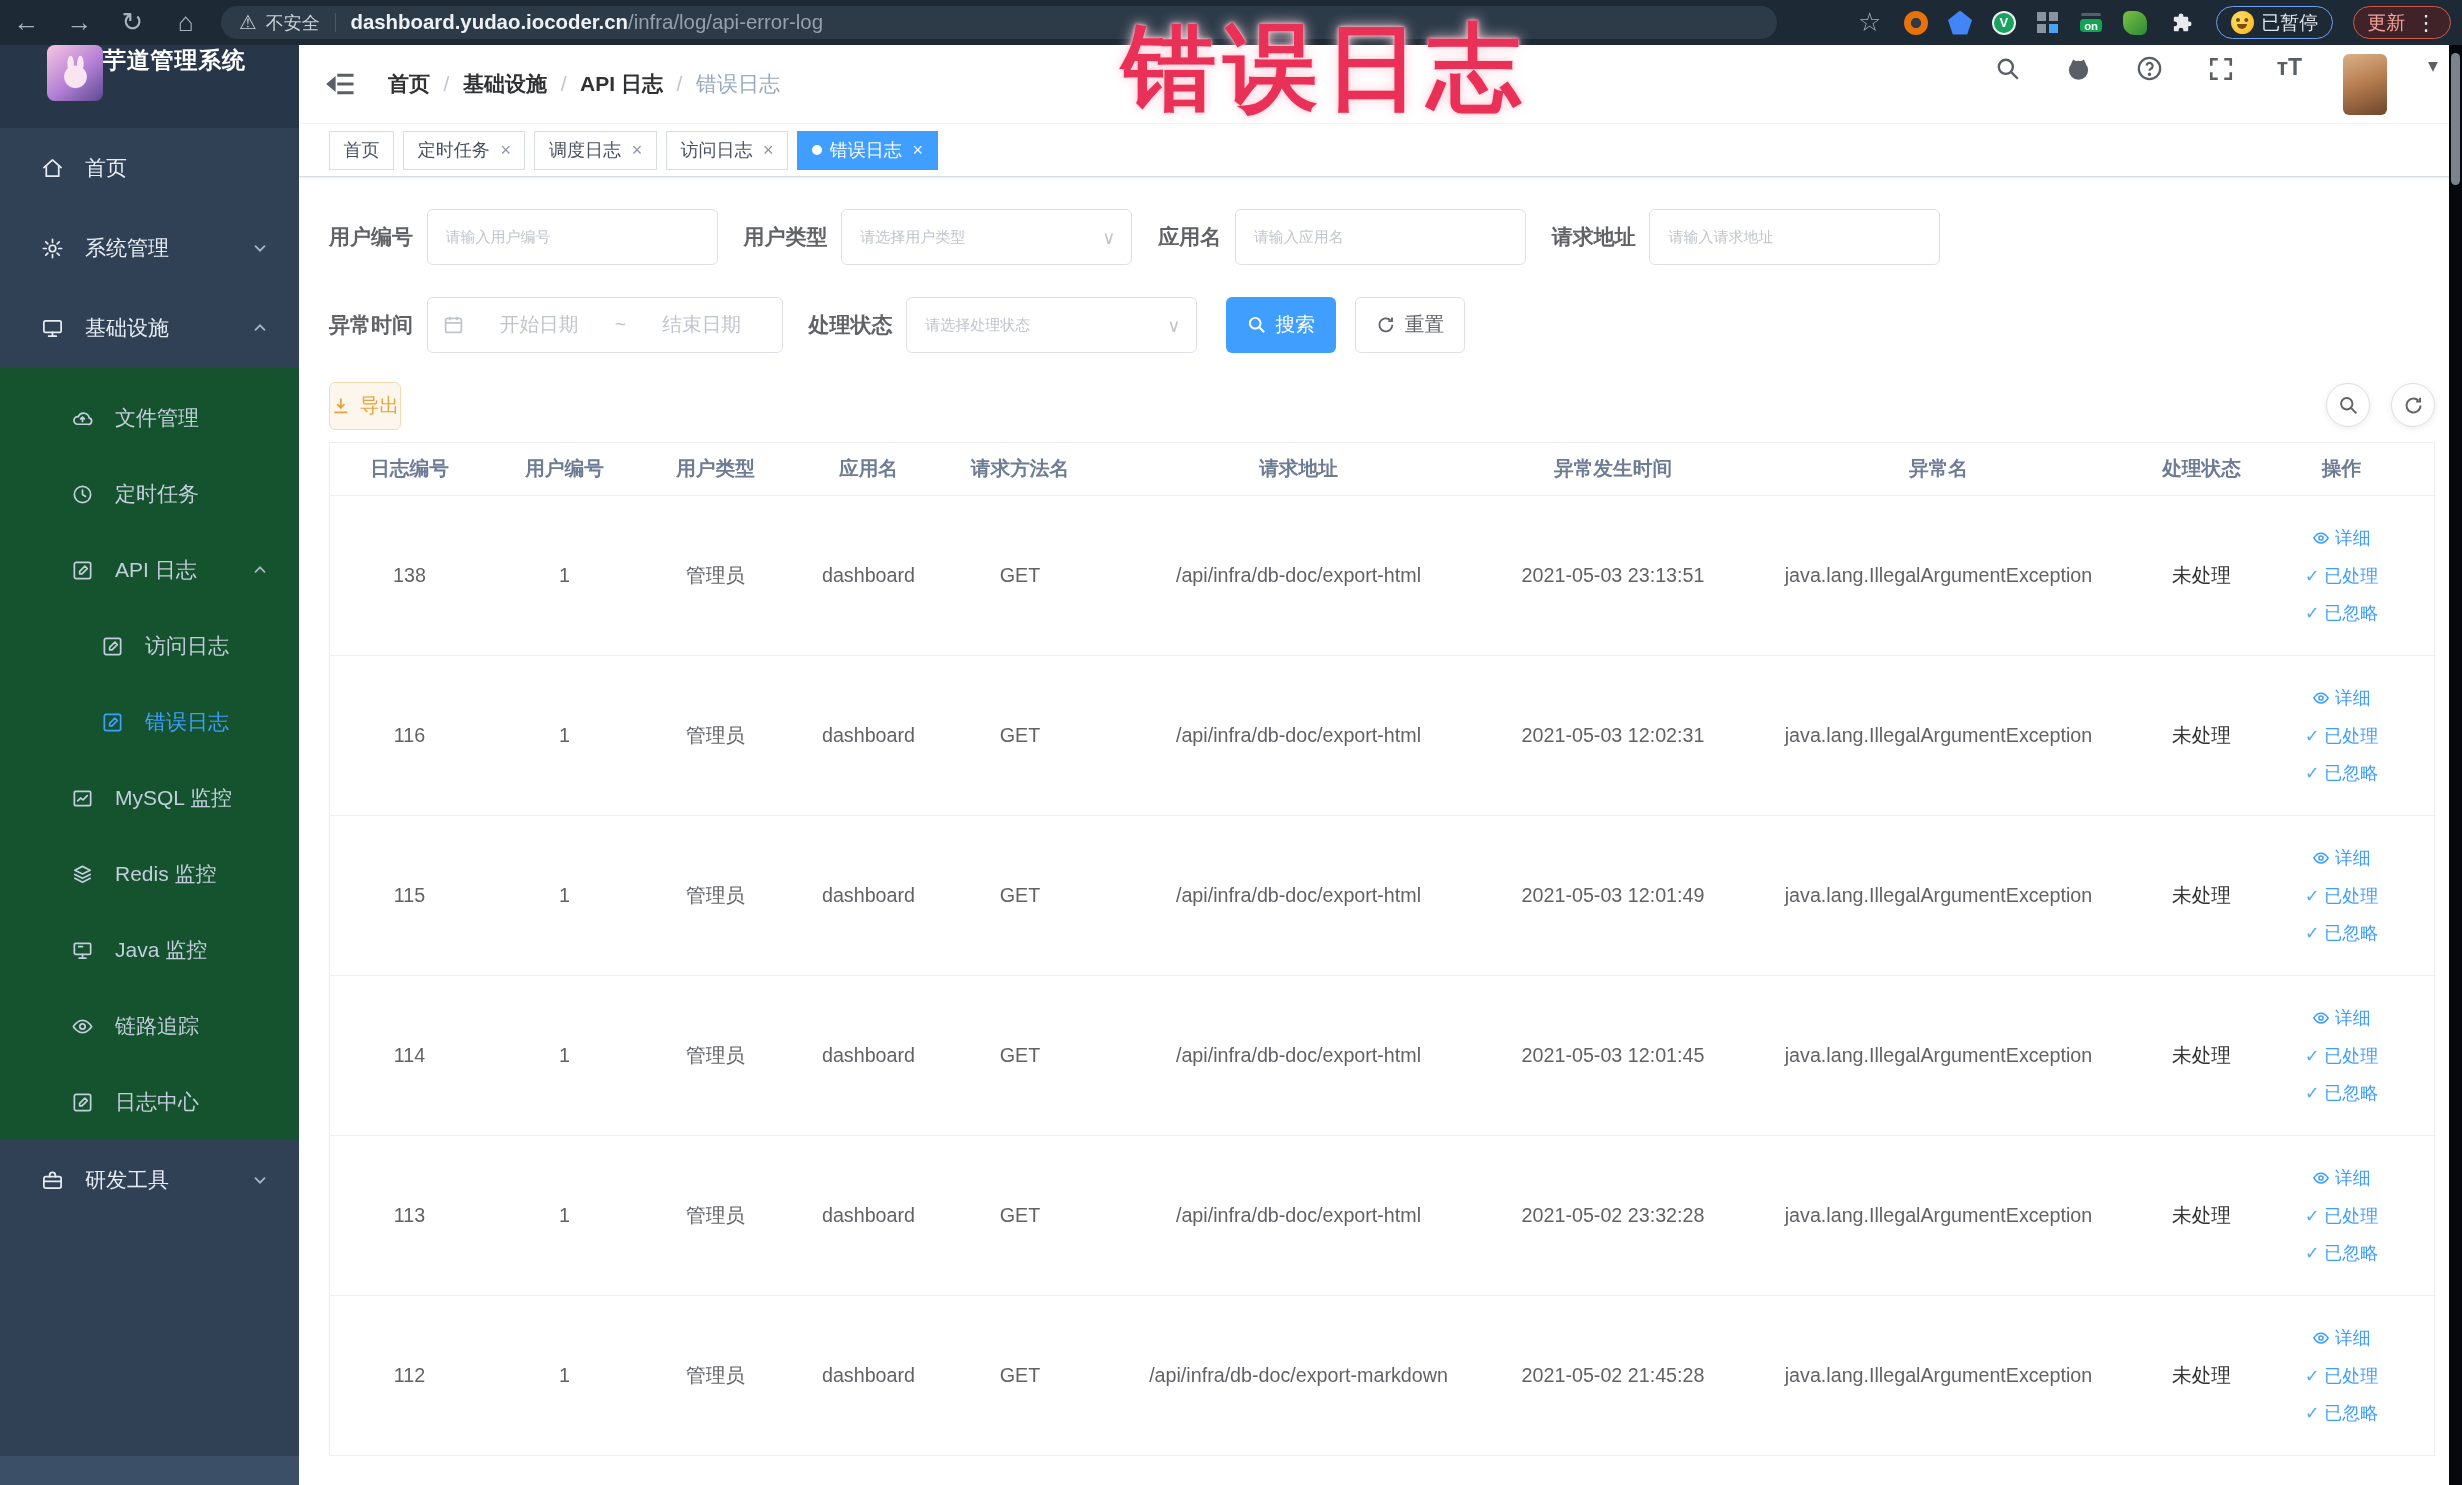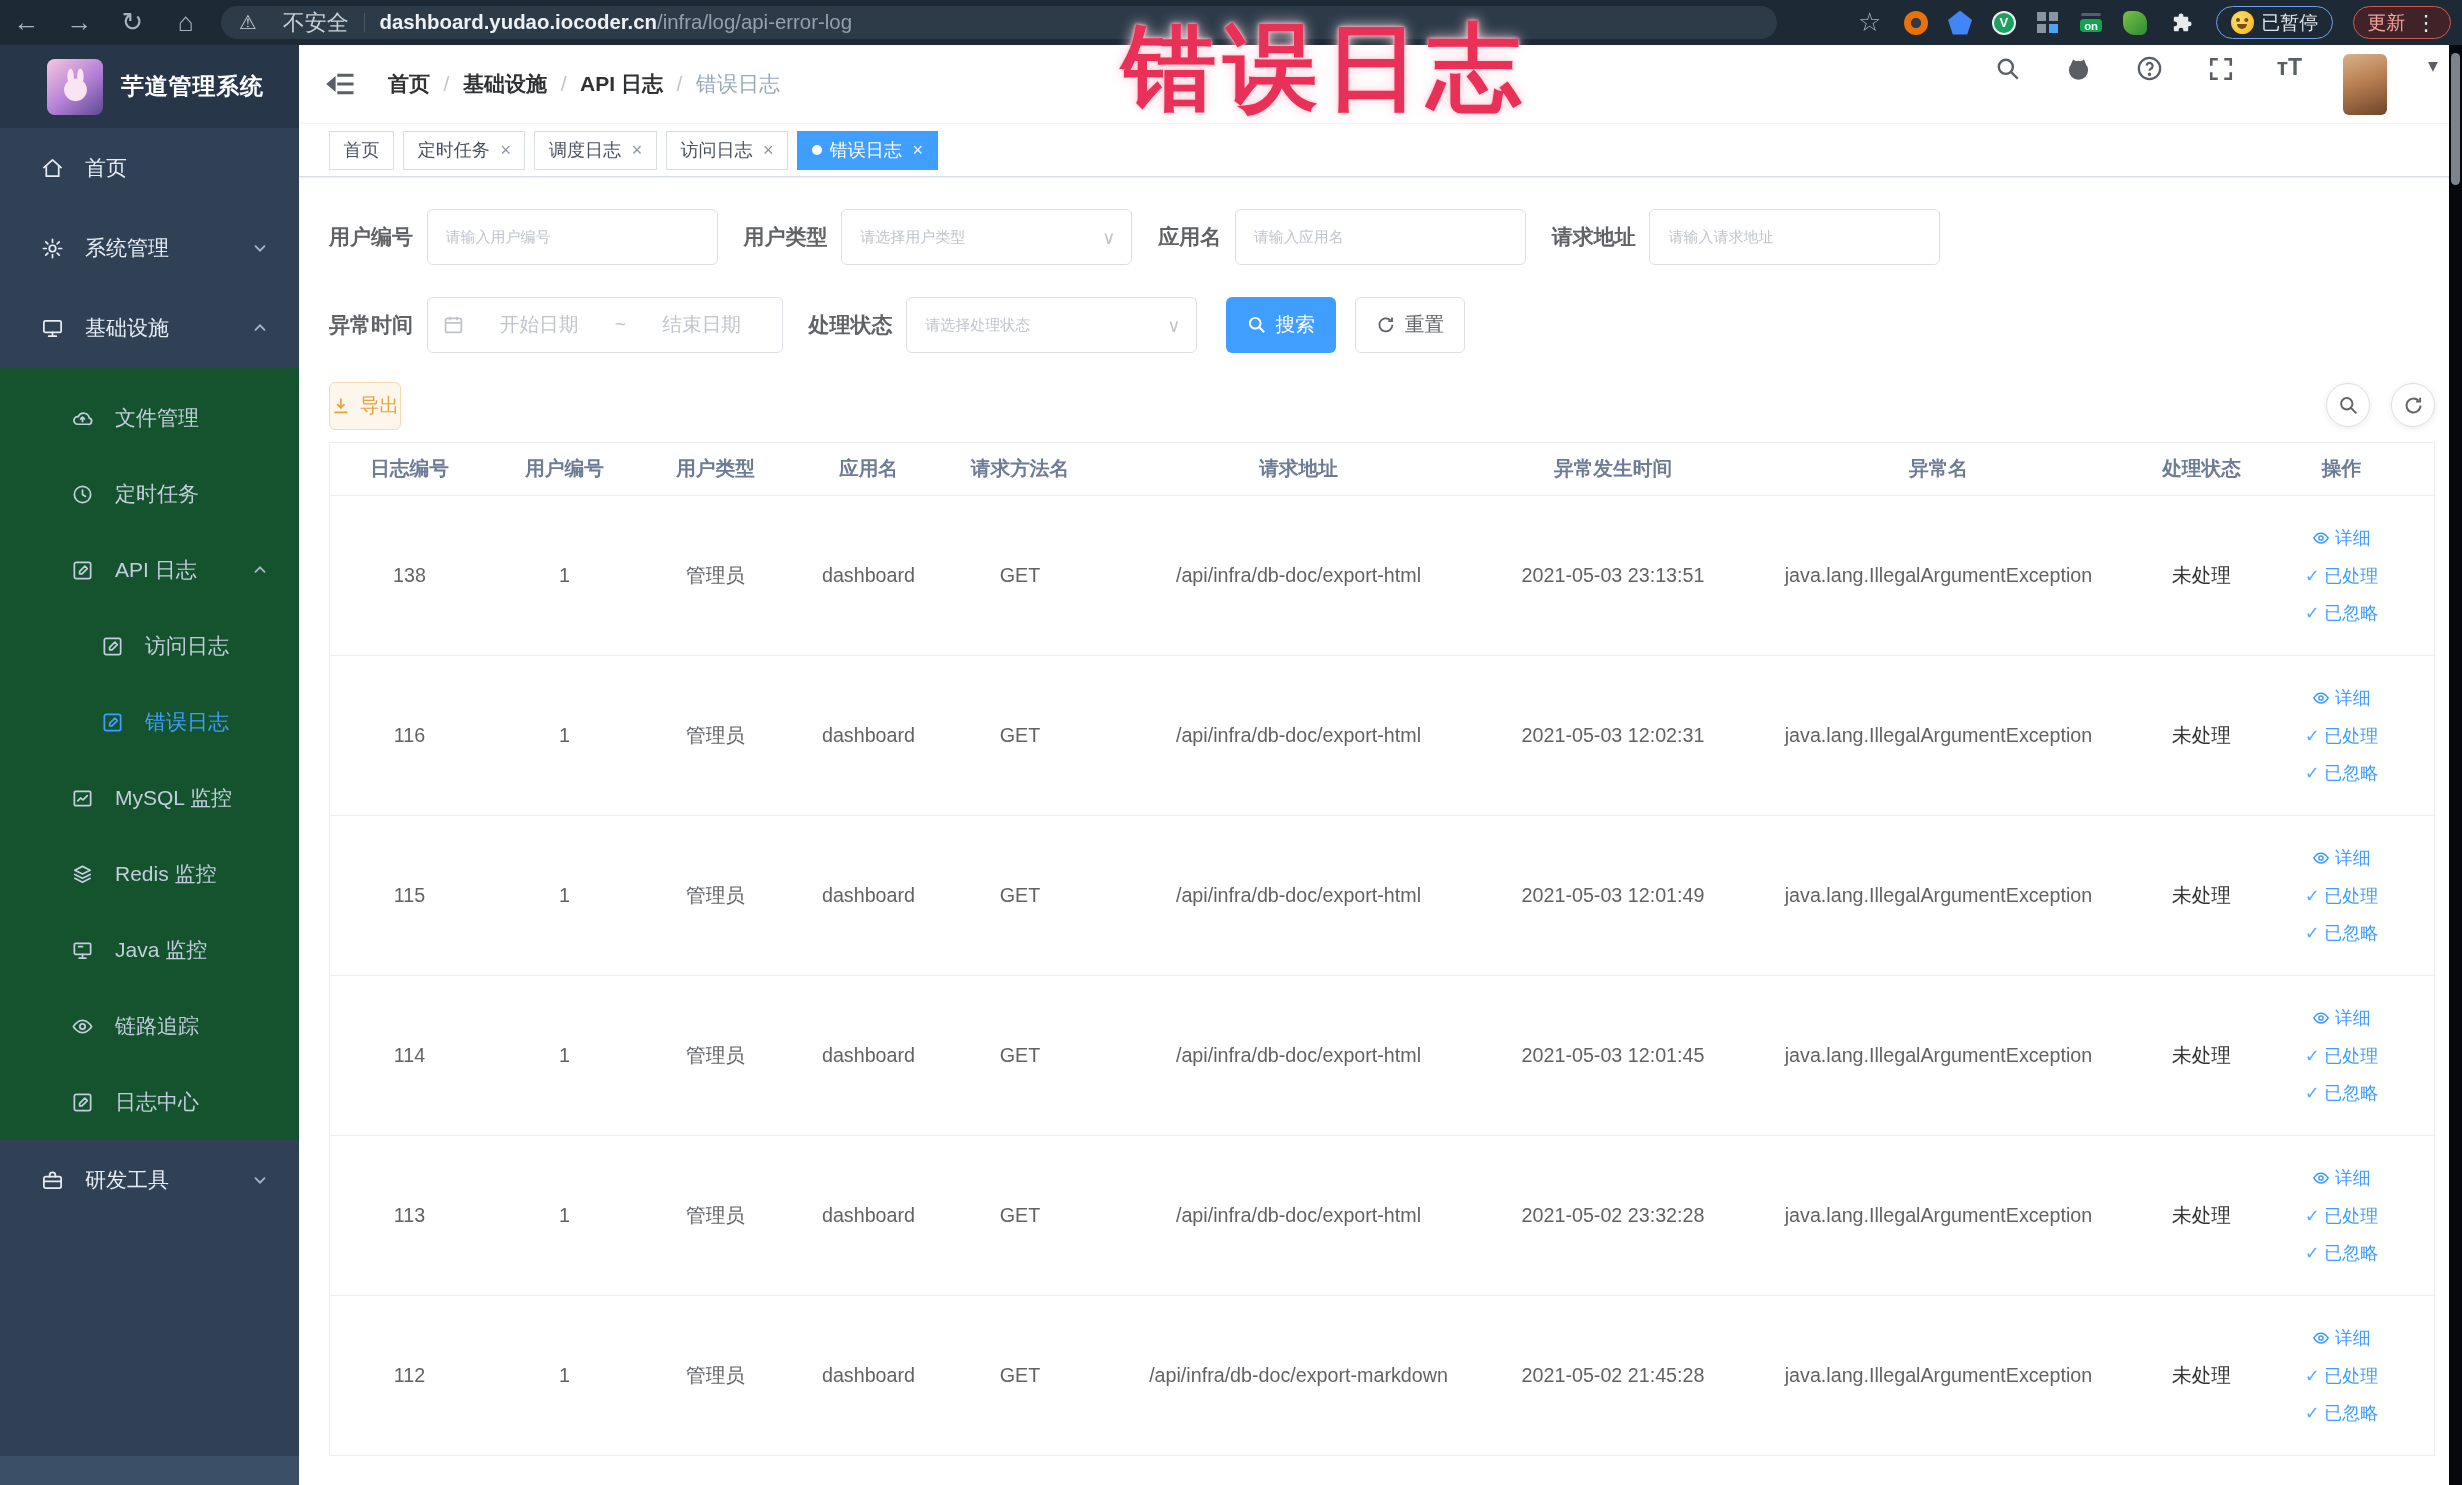"不安全" .omni-sec { font-size: 22px -> 18px; margin-left: 17px -> none }
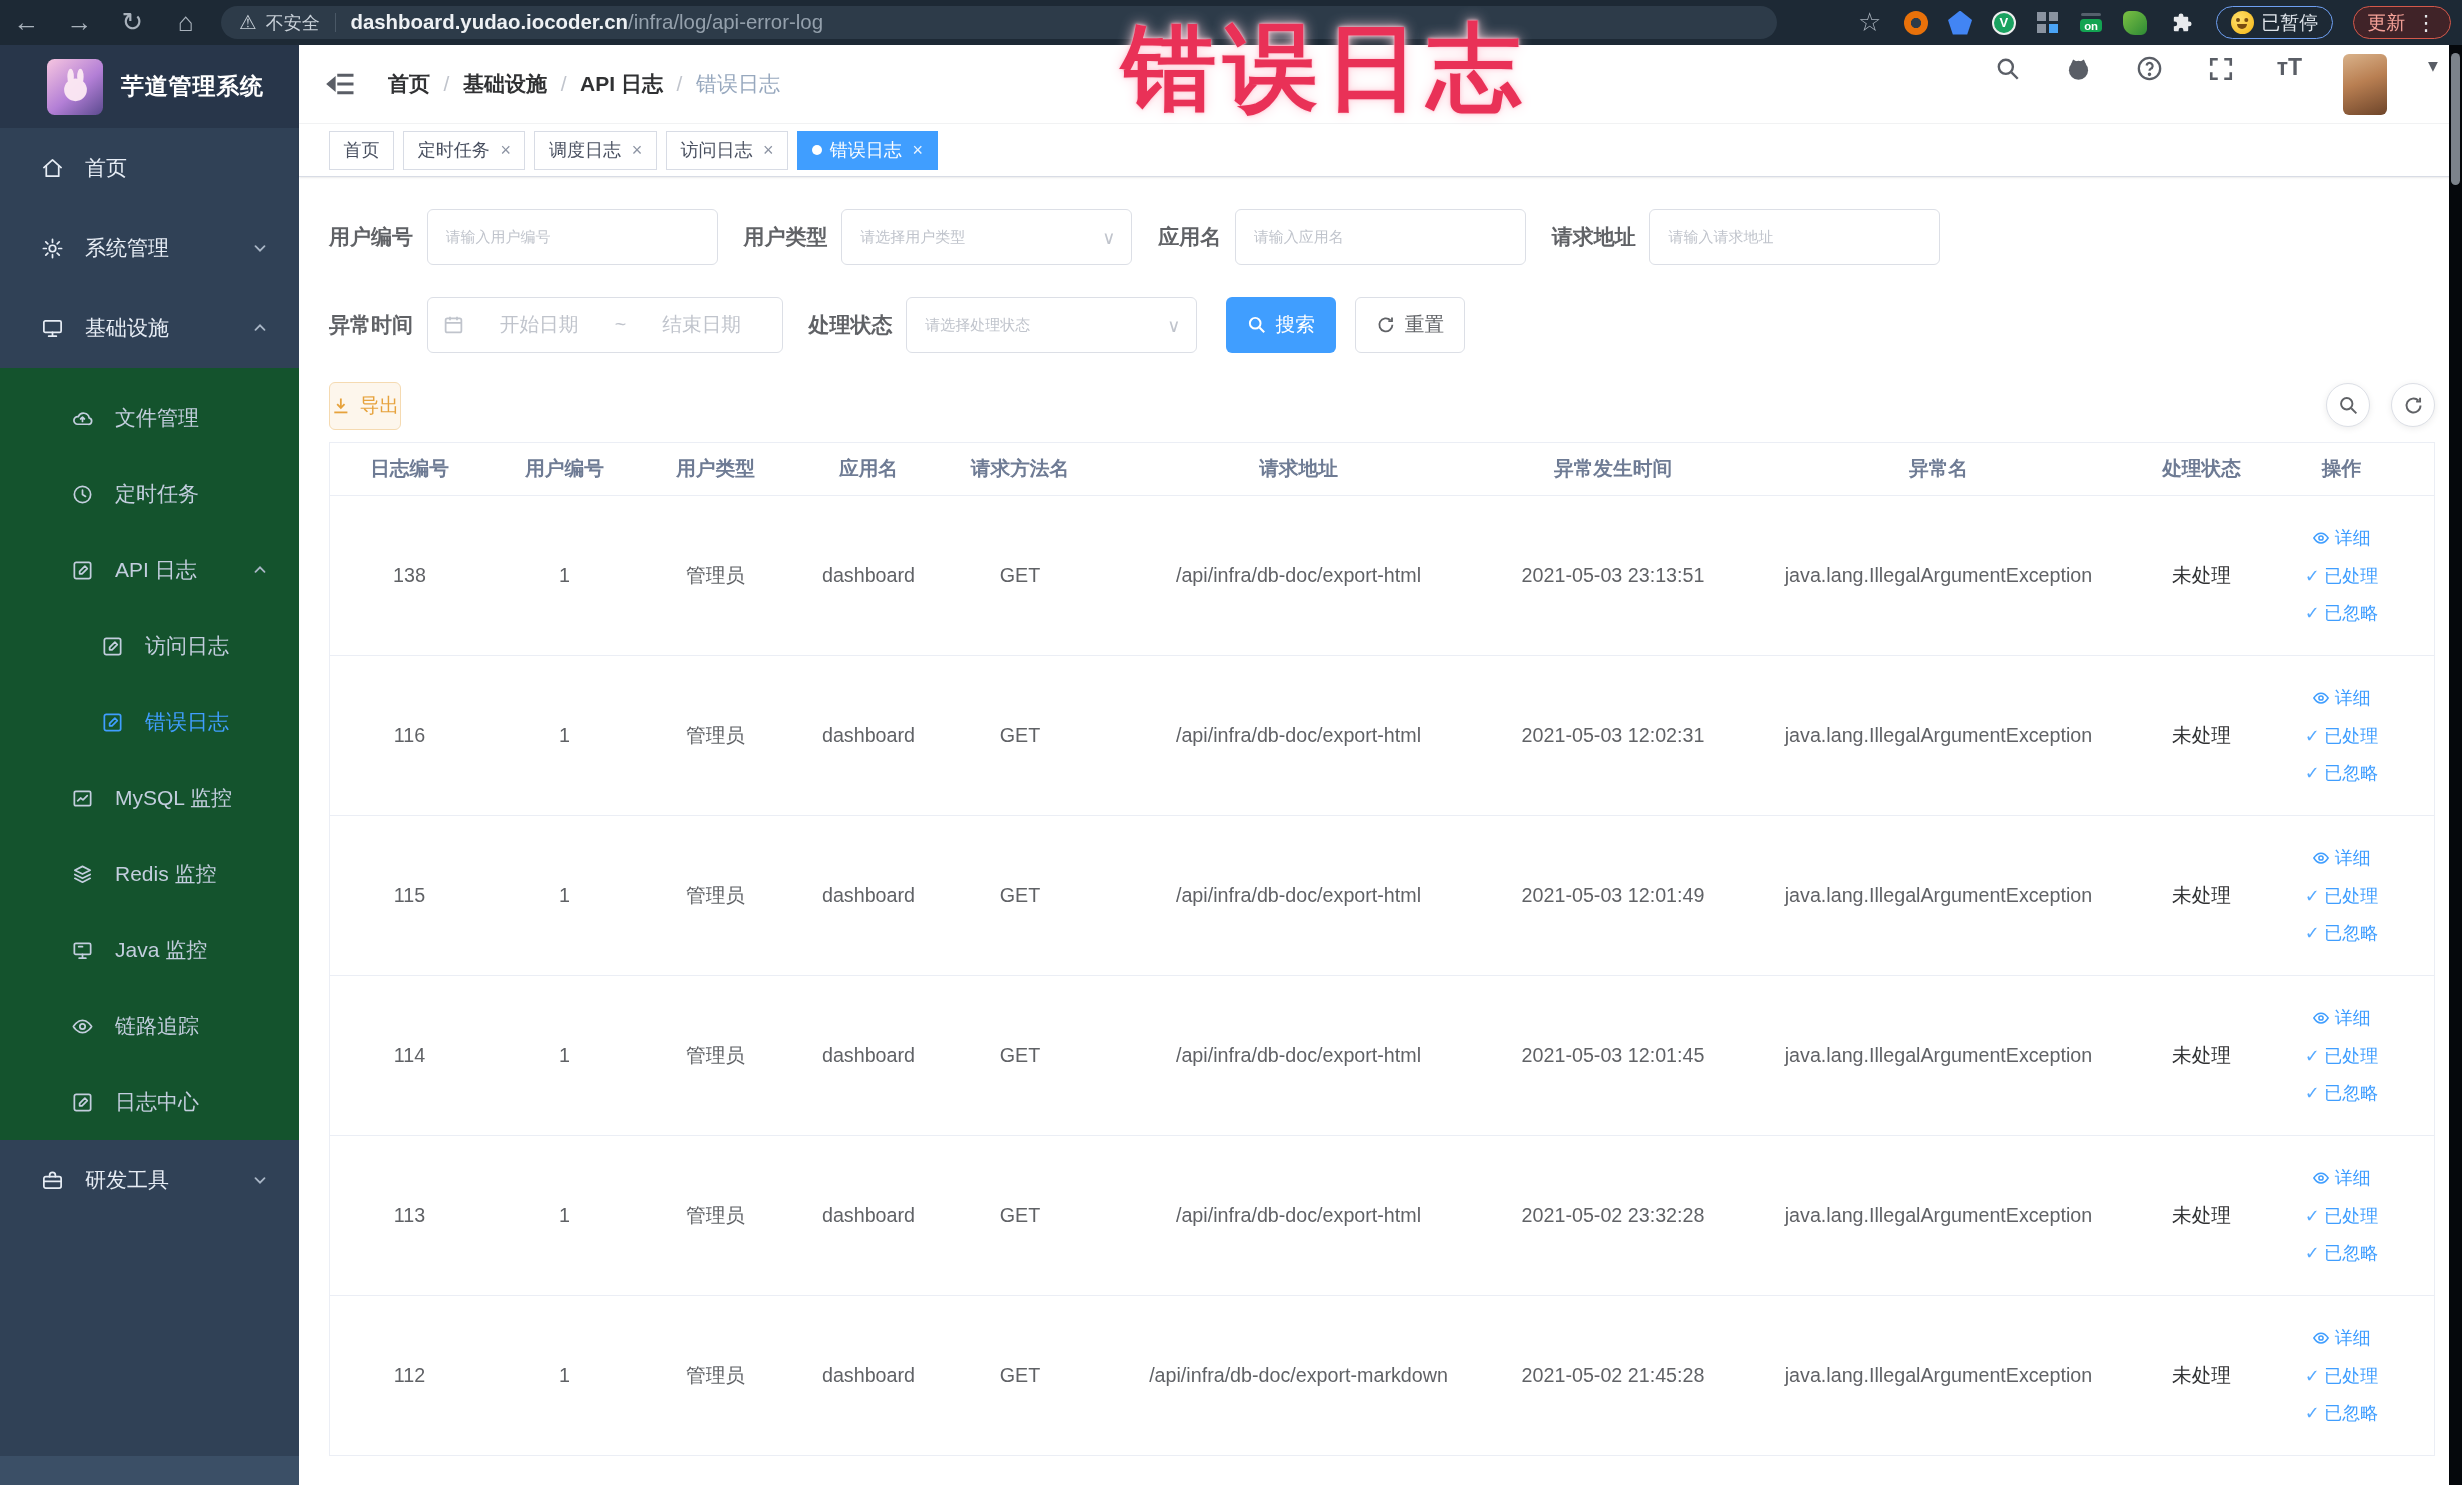"芋道管理系统" .logo-row { align-items: center -> flex-start; gap: 18px -> none }
